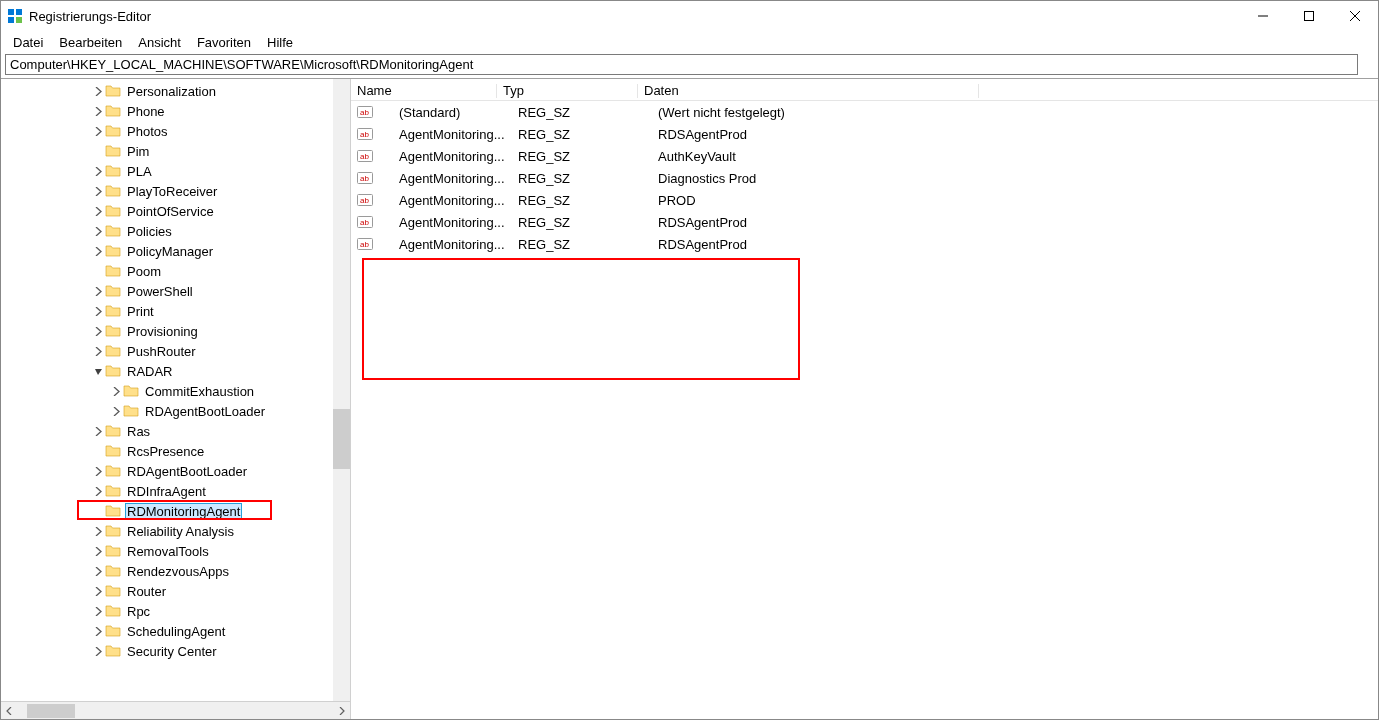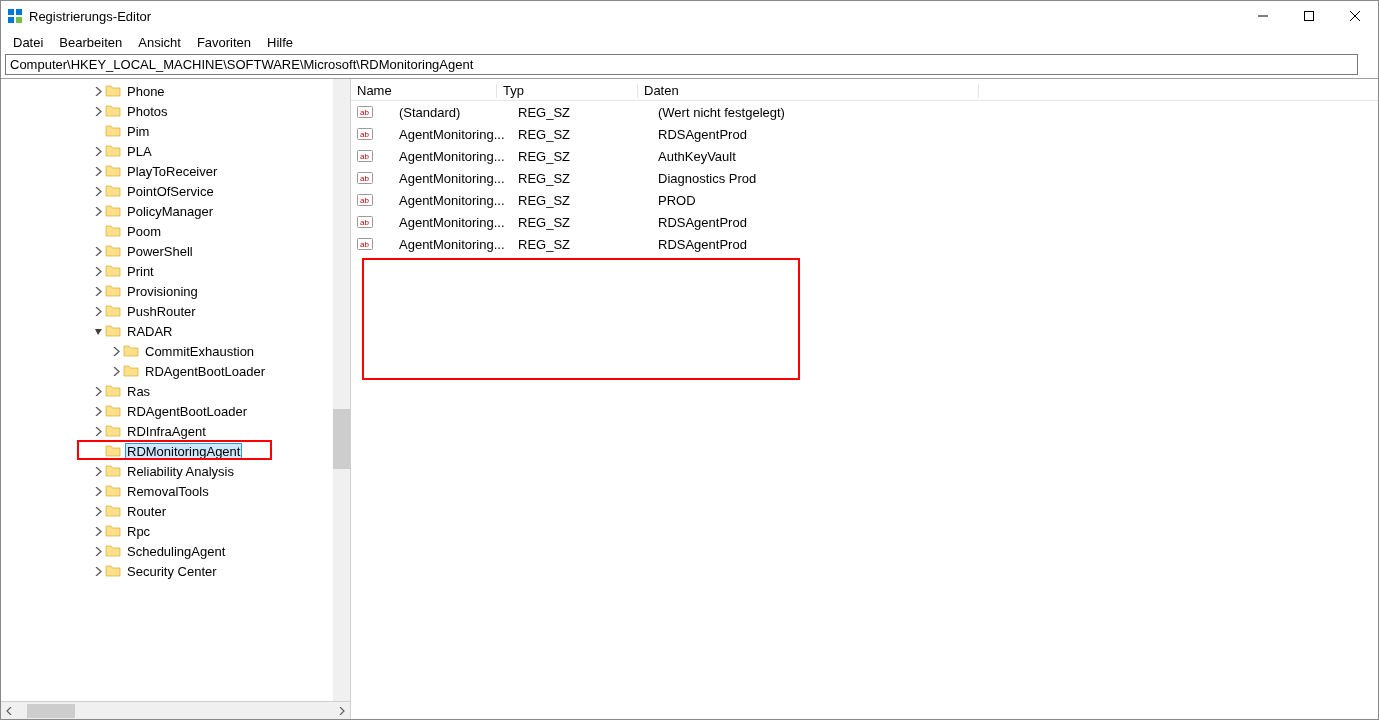"Personalization" div.treerow { html: none -> <div> <span></span> <span> <svg> <path></path> </svg> </span> <span> <svg> <path></path> </svg> </span> <span>Personalization</span> </div> }
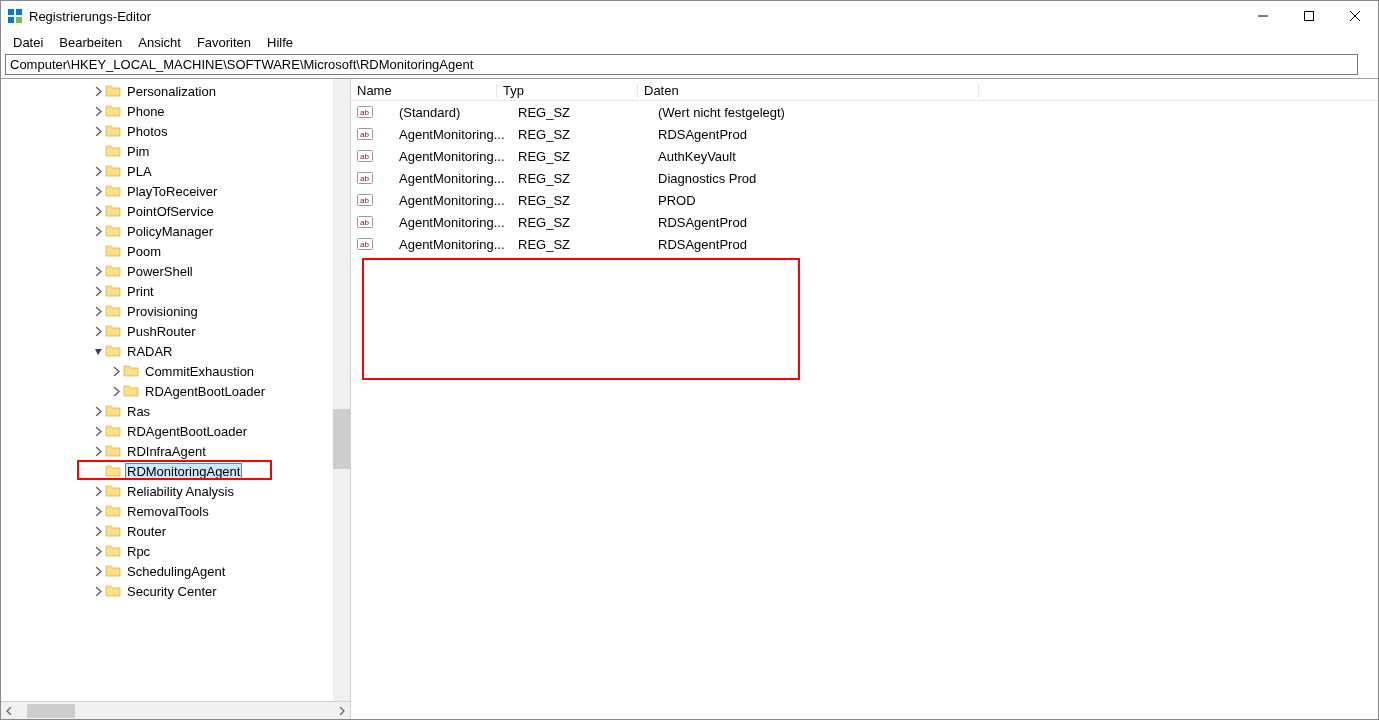"Policies" div.treerow { html: none -> <div> <span></span> <span> <svg> <path></path> </svg> </span> <span> <svg> <path></path> </svg> </span> <span>Policies</span> </div> }
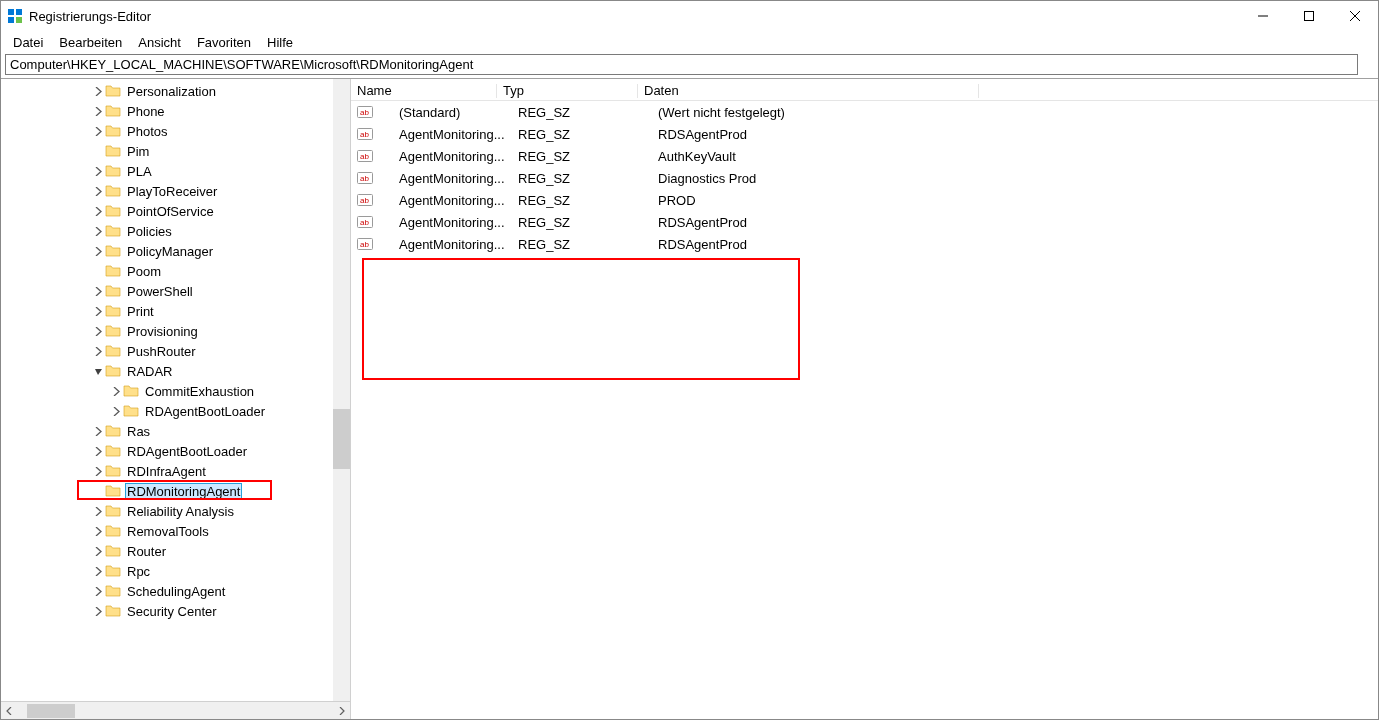"RcsPresence" div.treerow { html: none -> <div> <span></span> <span></span> <span> <svg> <path></path> </svg> </span> <span>RcsPresence</span> </div> }
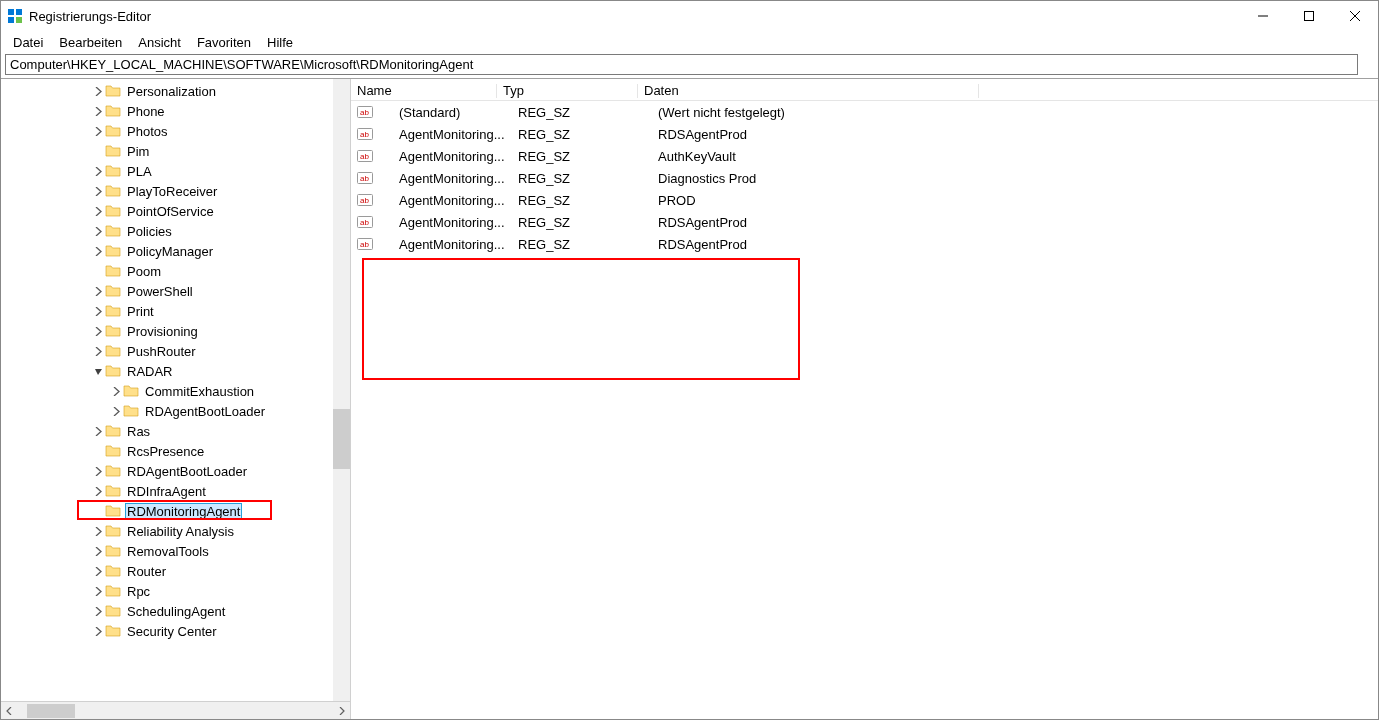"RendezvousApps" div.treerow { html: none -> <div> <span></span> <span> <svg> <path></path> </svg> </span> <span> <svg> <path></path> </svg> </span> <span>RendezvousApps</span> </div> }
